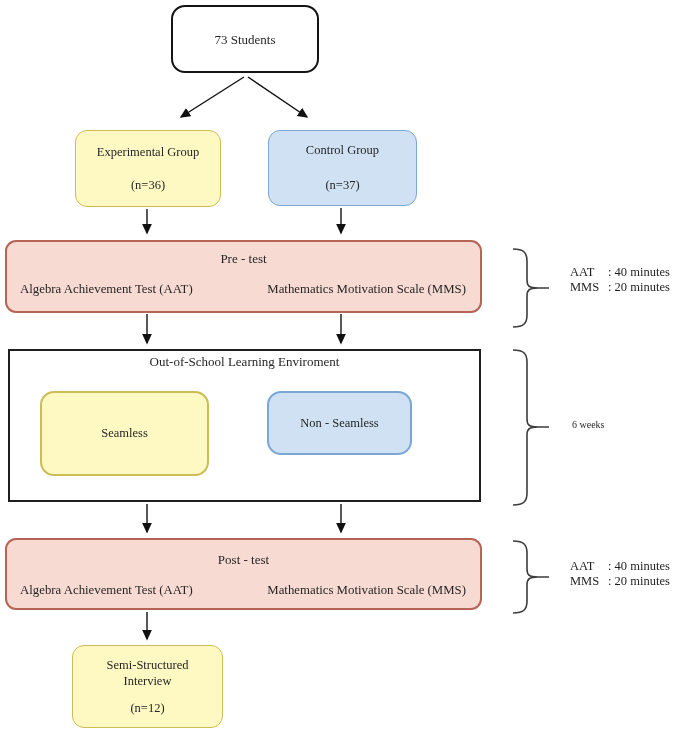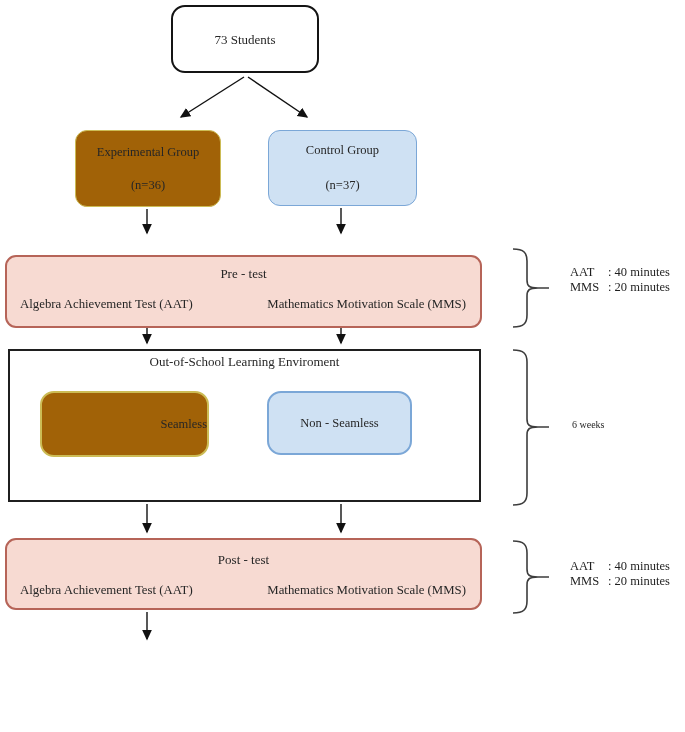"Experimental Group" .yellow { background: #a16207 -> #fef9c3 }
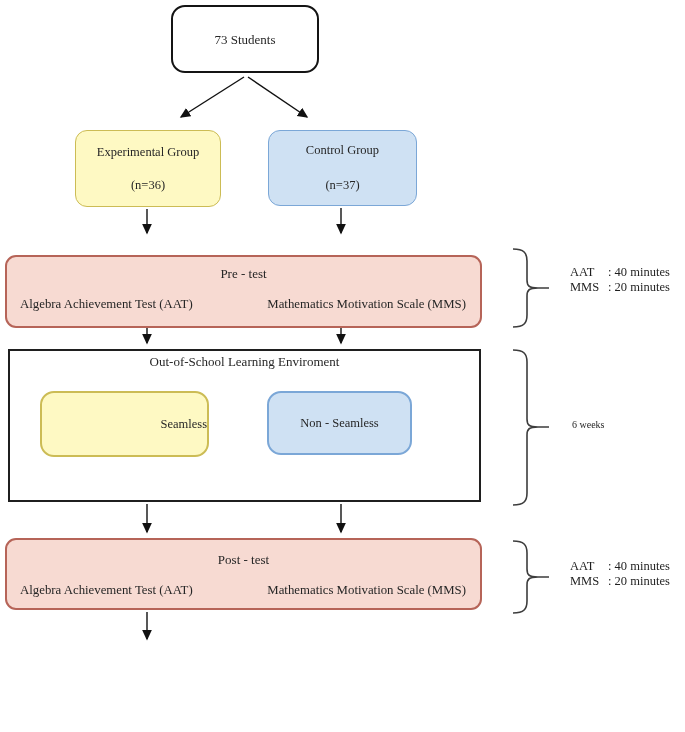"Pre - test" .pretest-box { margin-top: 15px -> none }
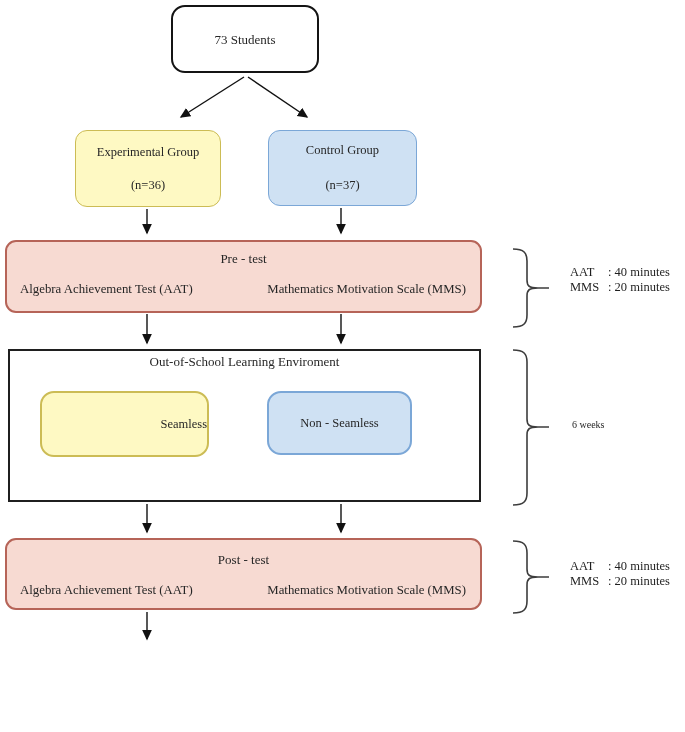"Seamless" .seamless-box { align-items: flex-end -> none; height: 66px -> 85px }
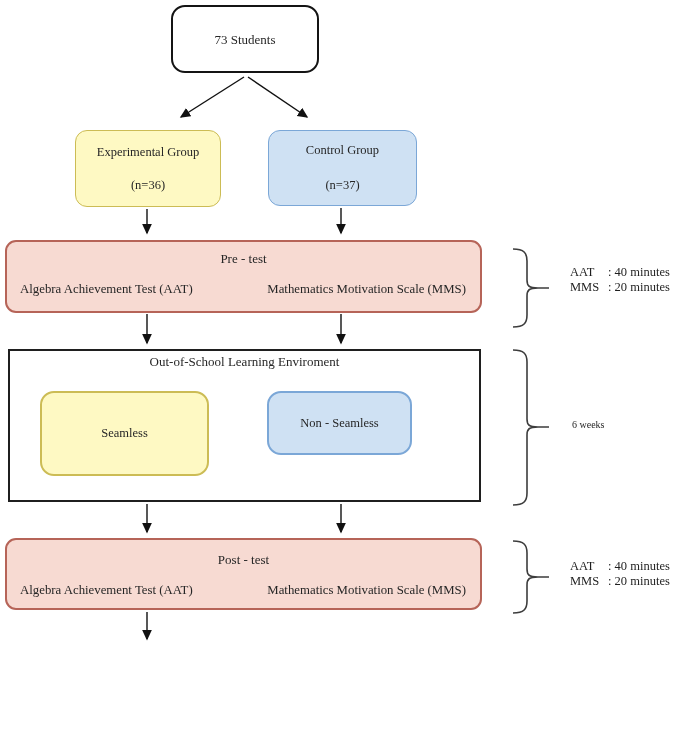"Semi-Structured" div.box { html: none -> <div> <span>Semi-Structured</span> <span>Interview</span> <span>(n=12)</span> </div> }
